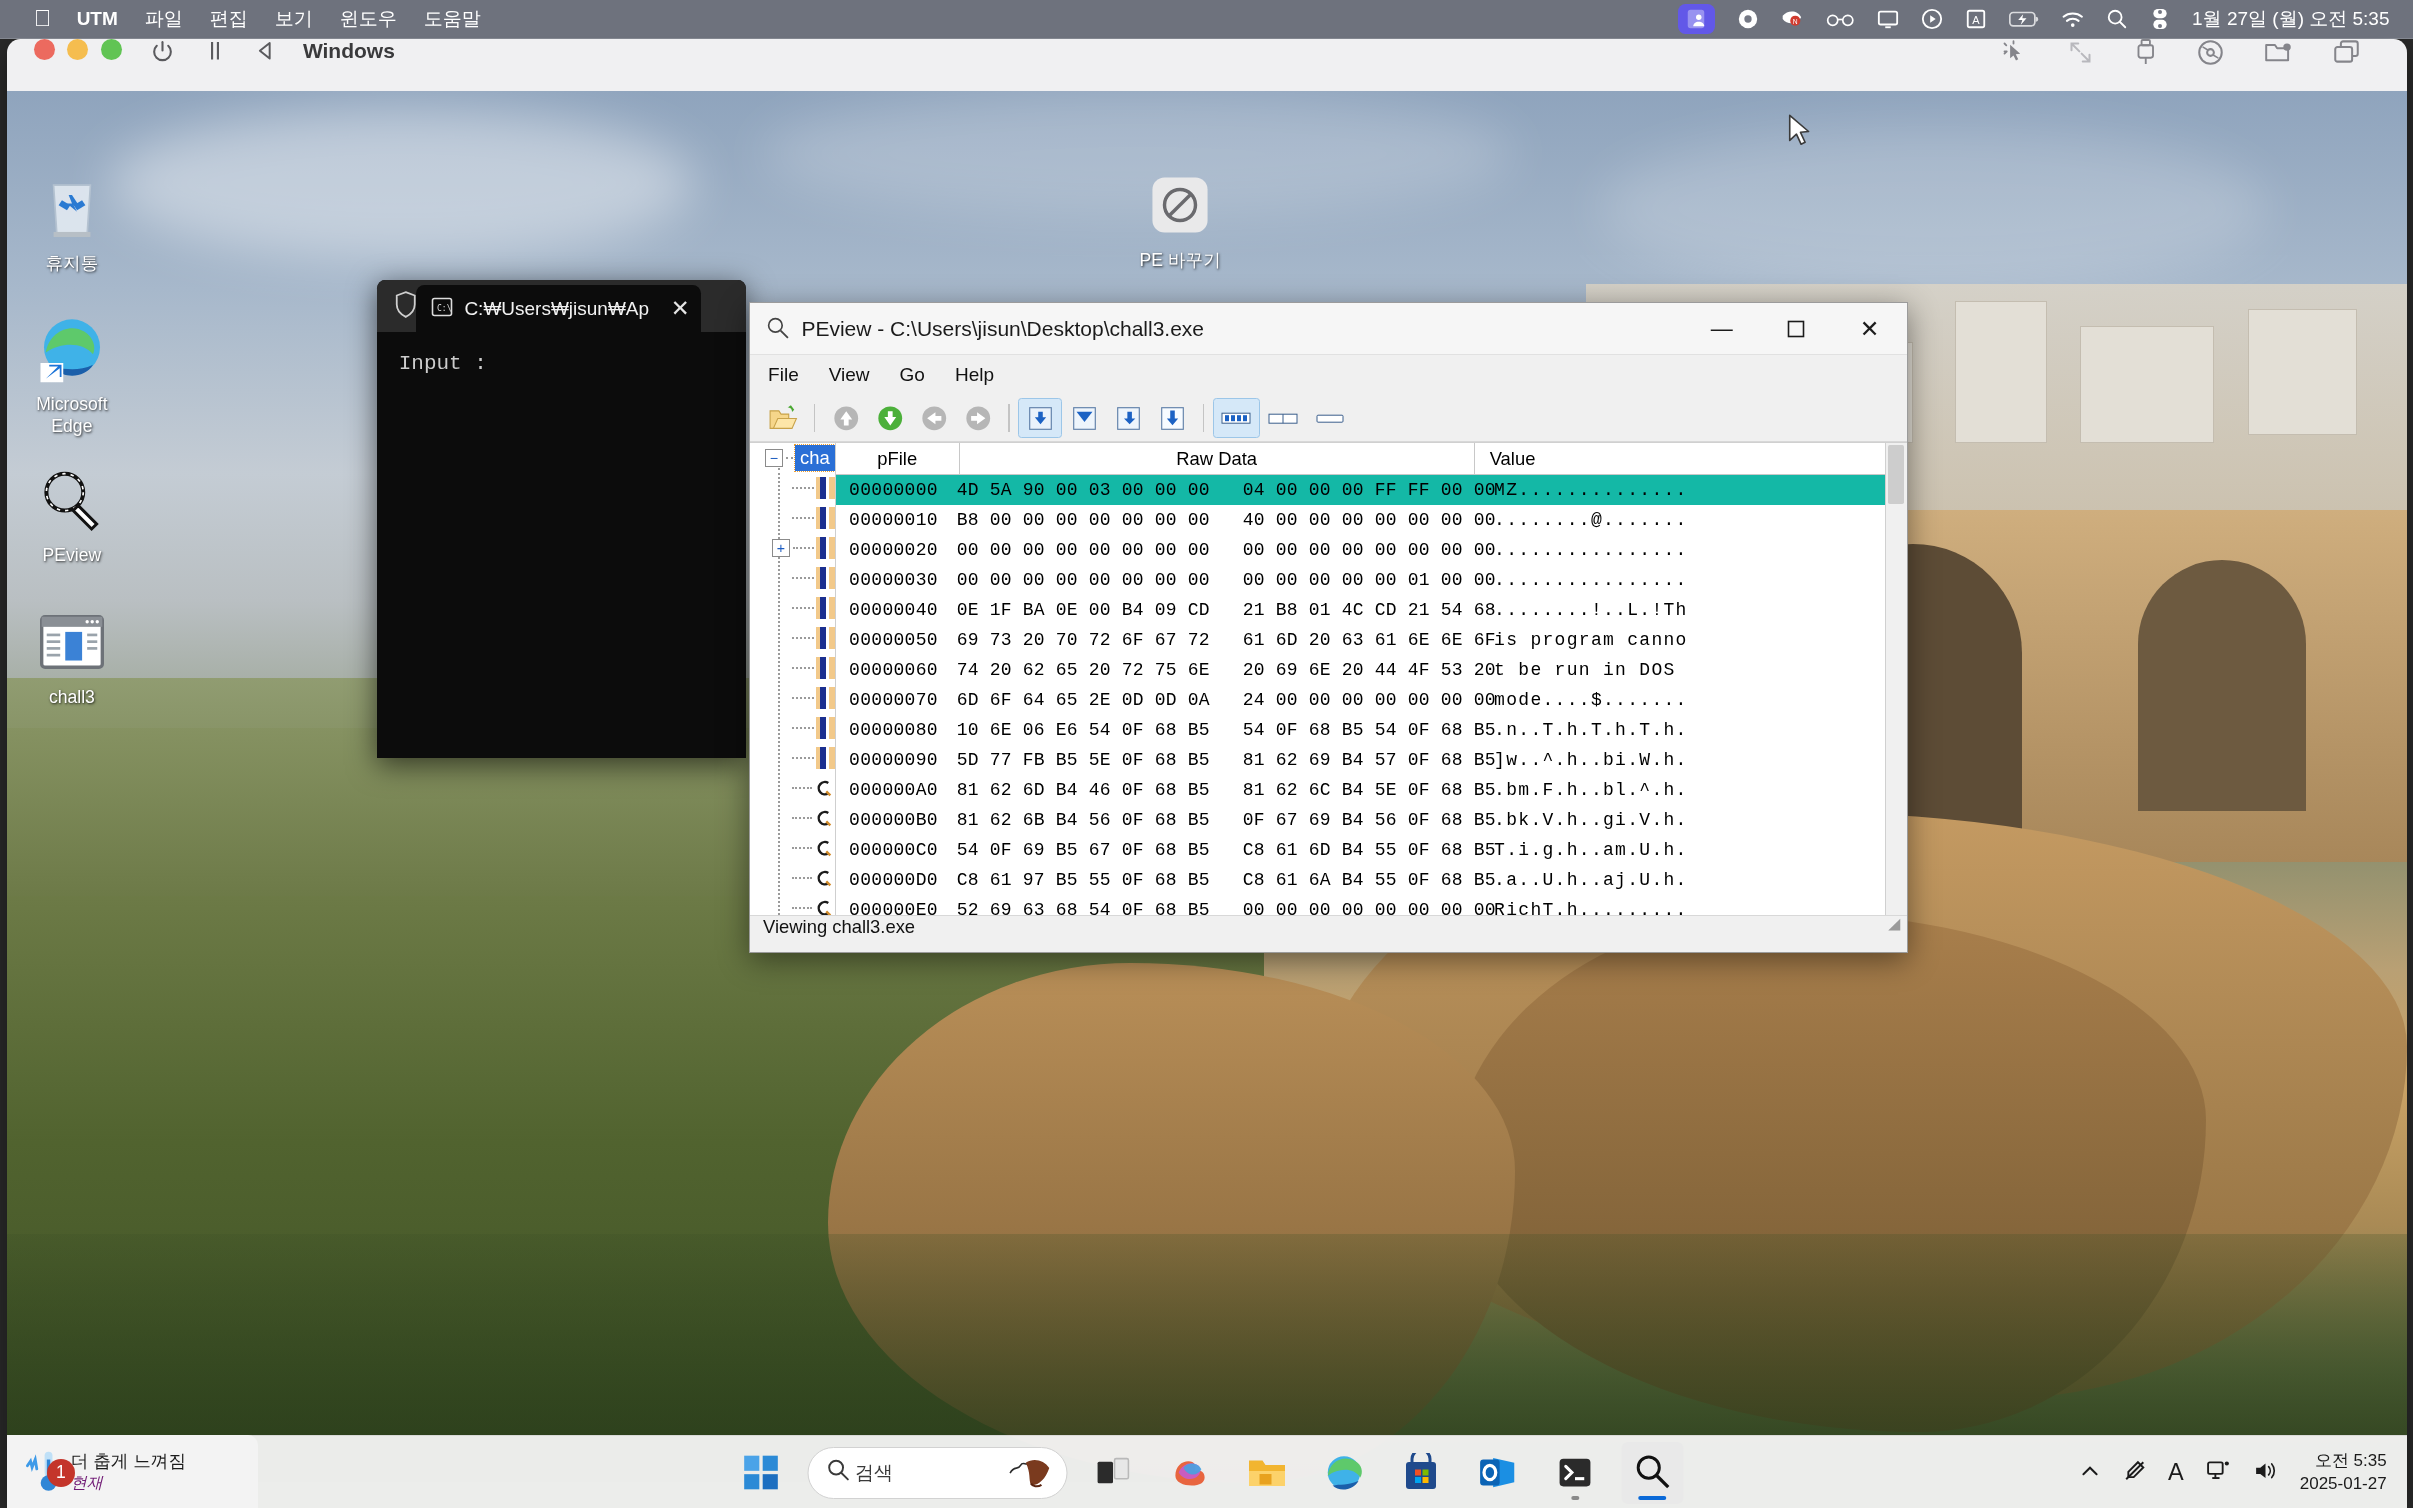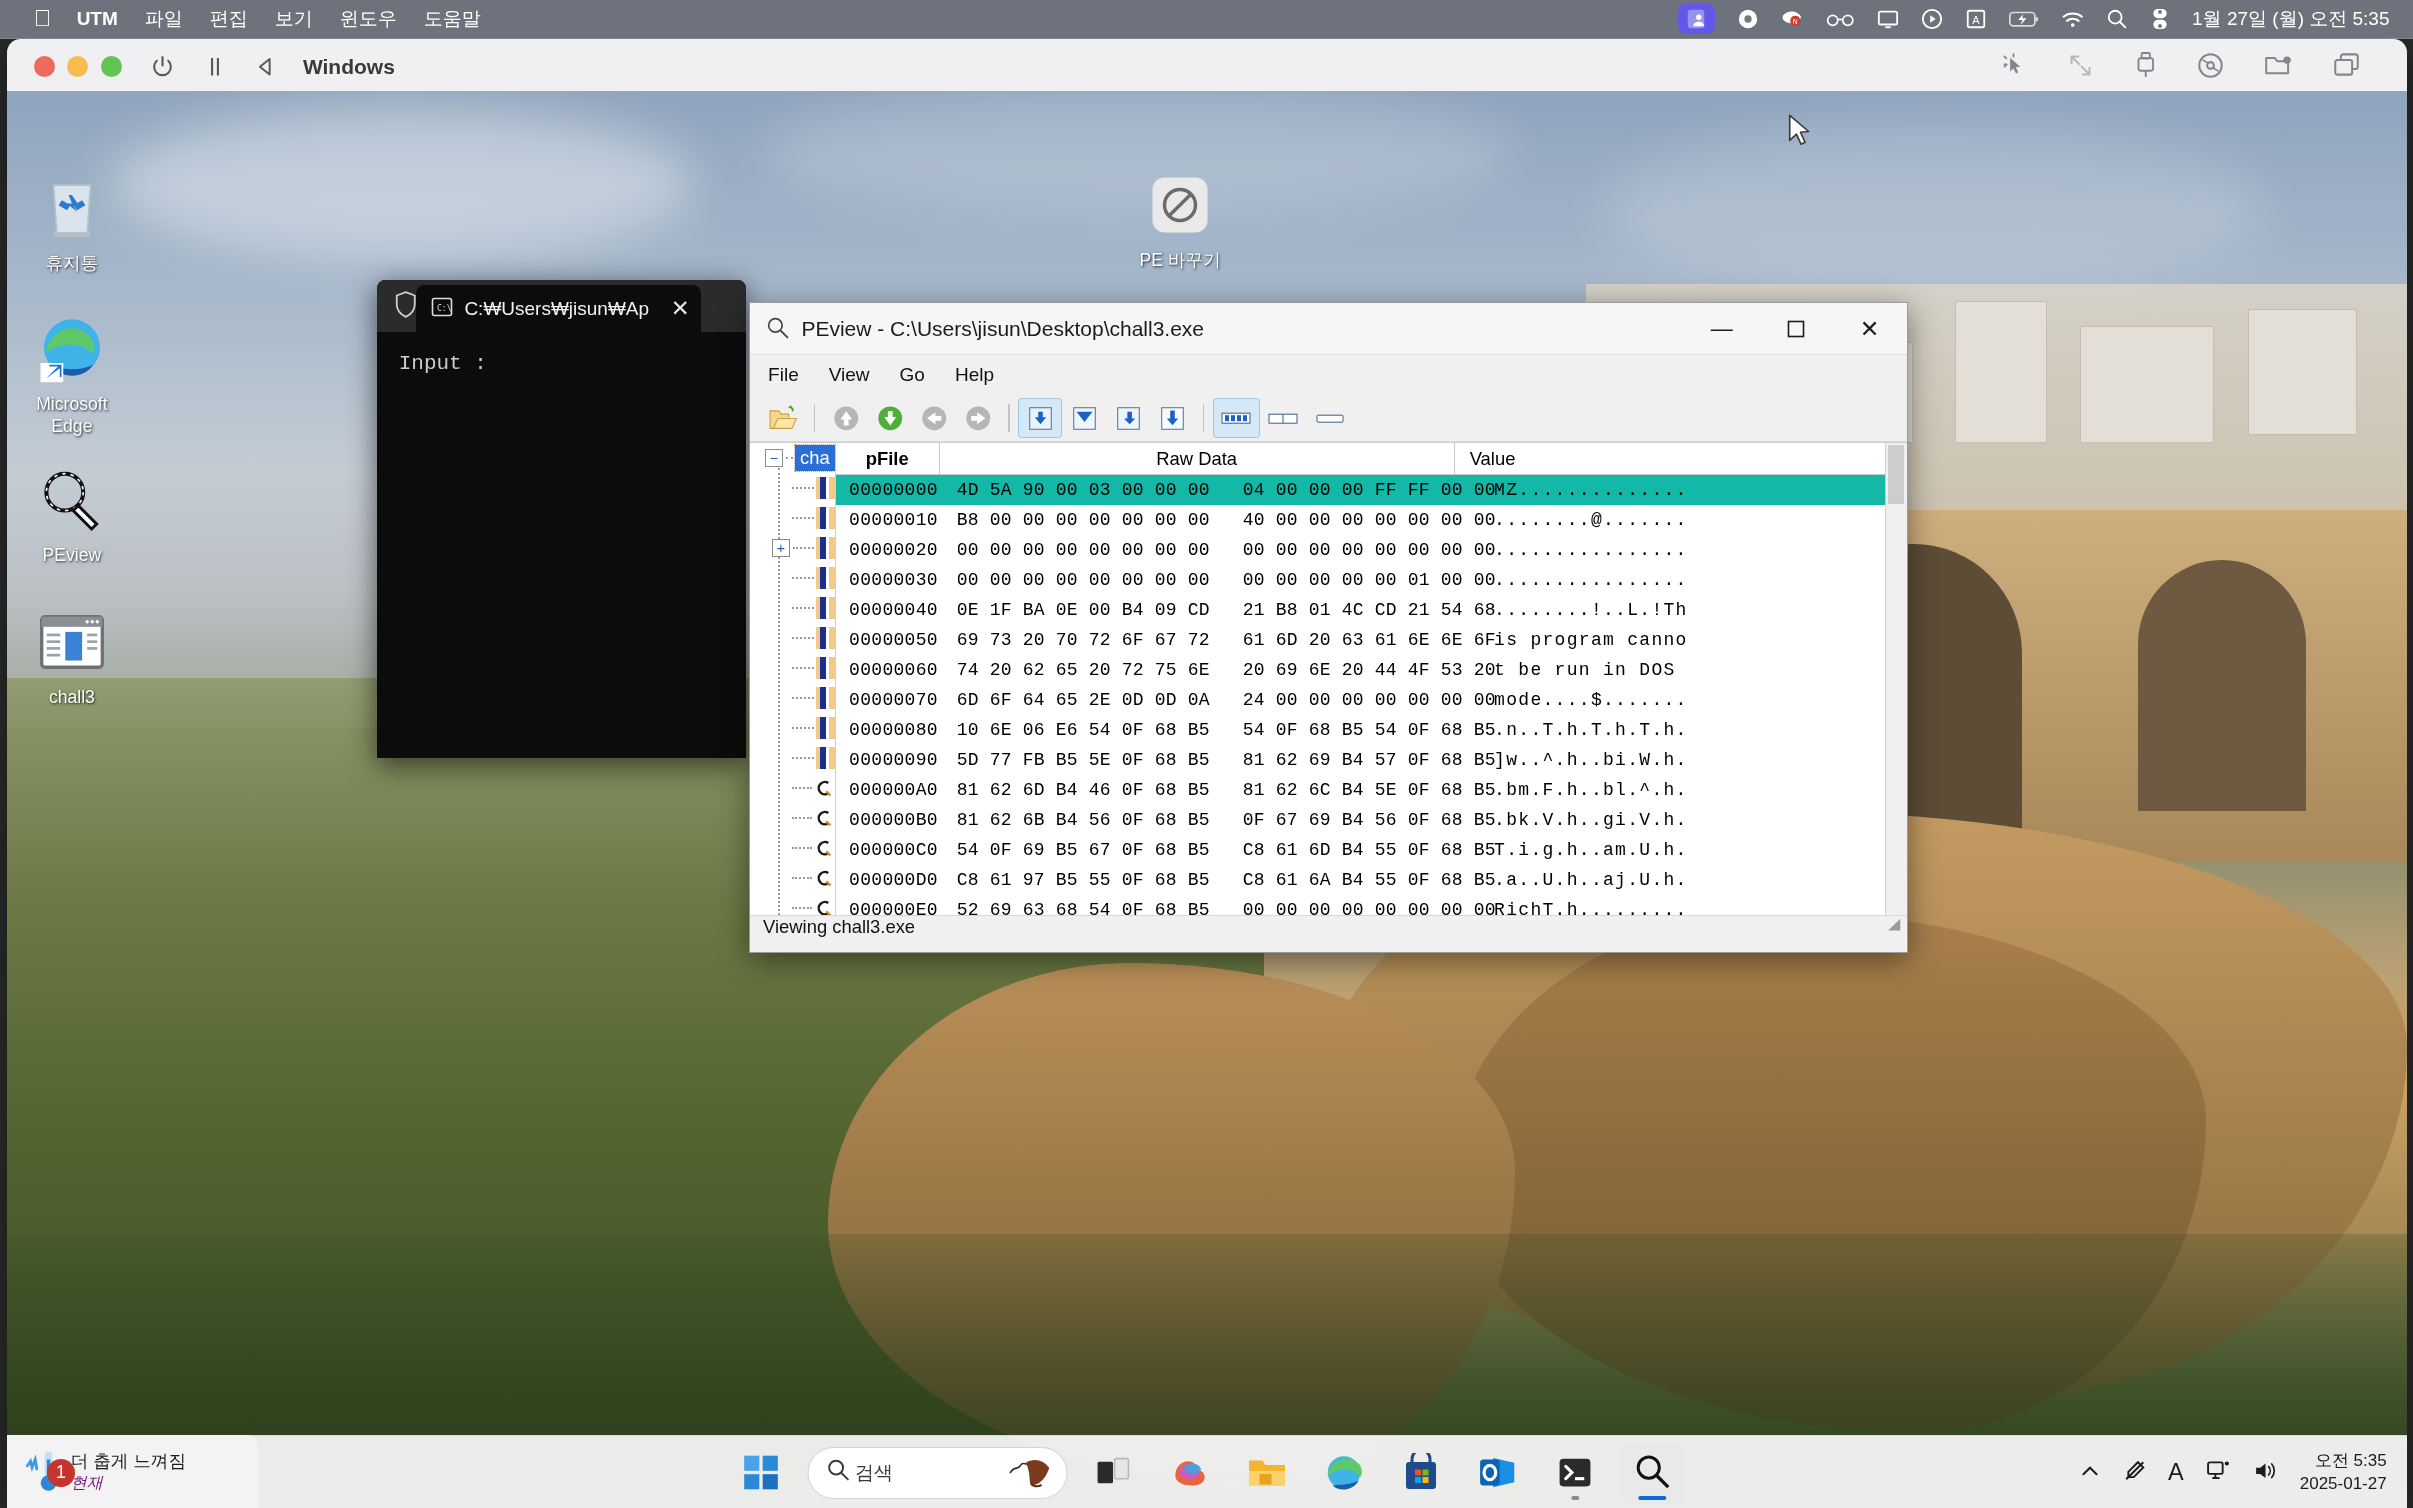"Windows" #utmtitle { align-items: center -> flex-start }
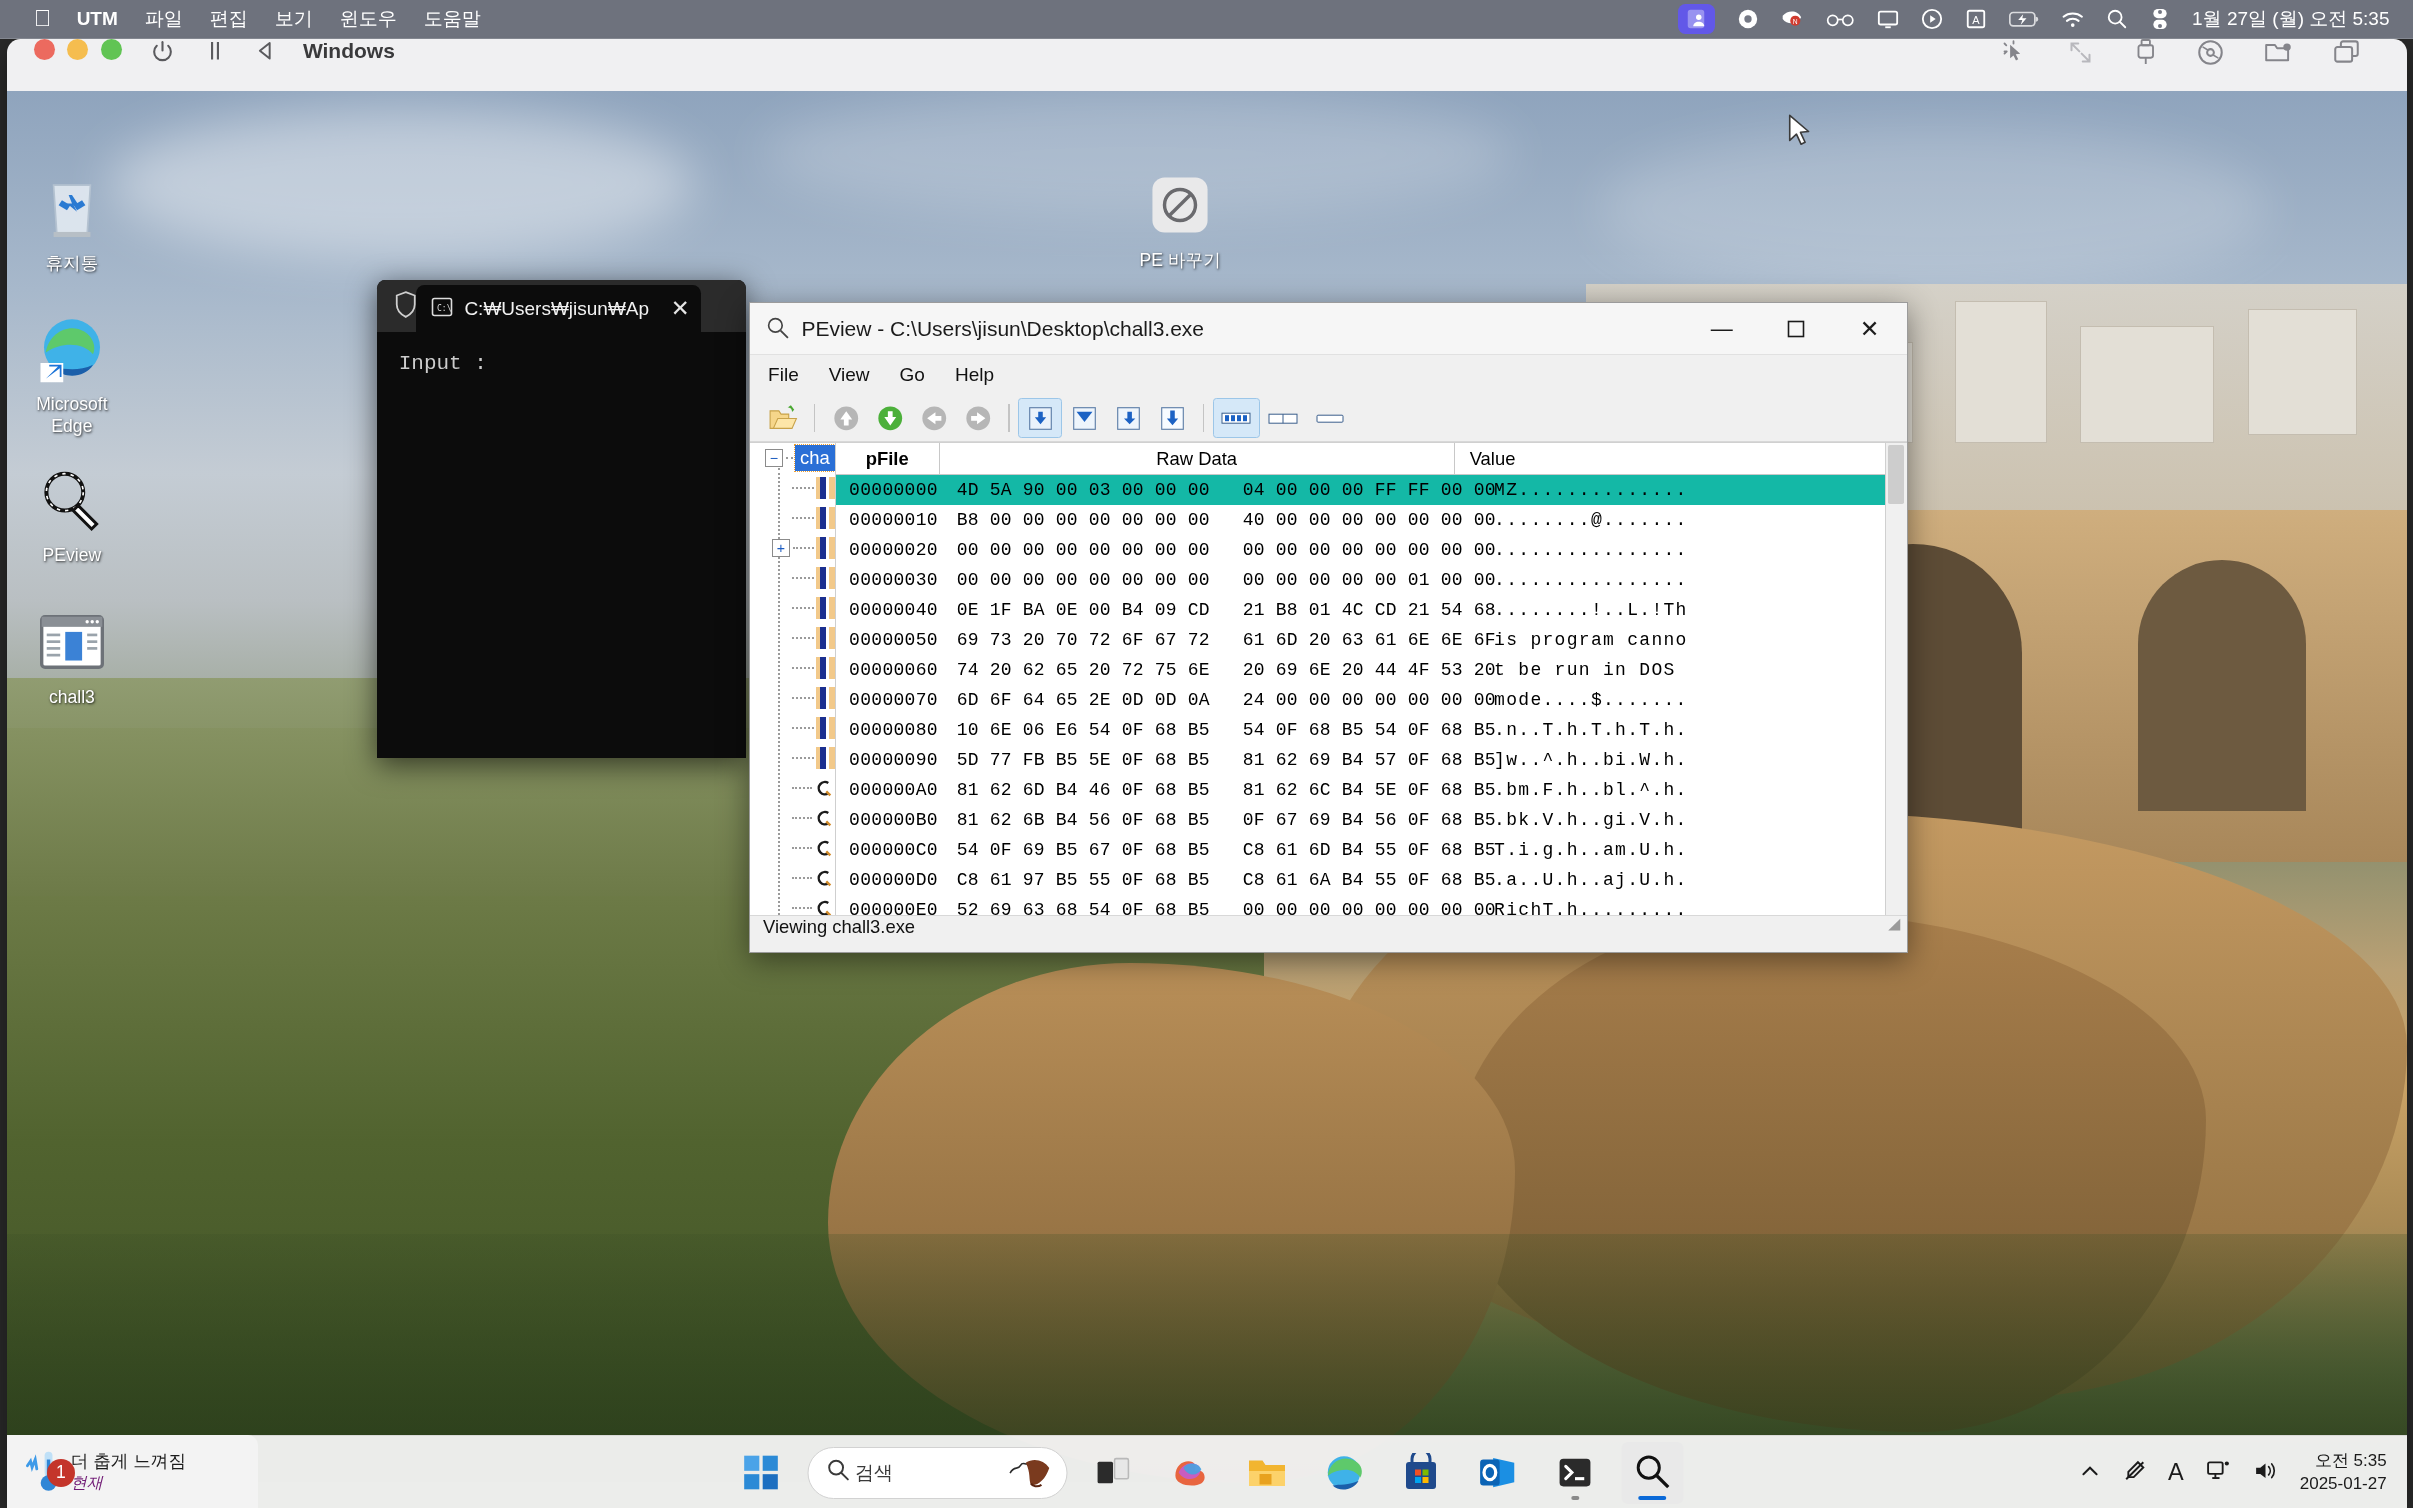"pFile" span.hc { font-weight: bold -> none; width: 104px -> 124px }
